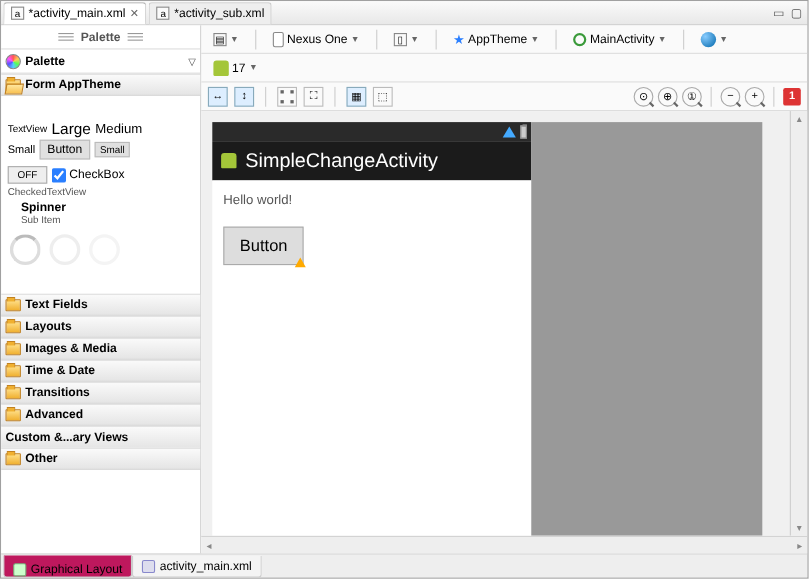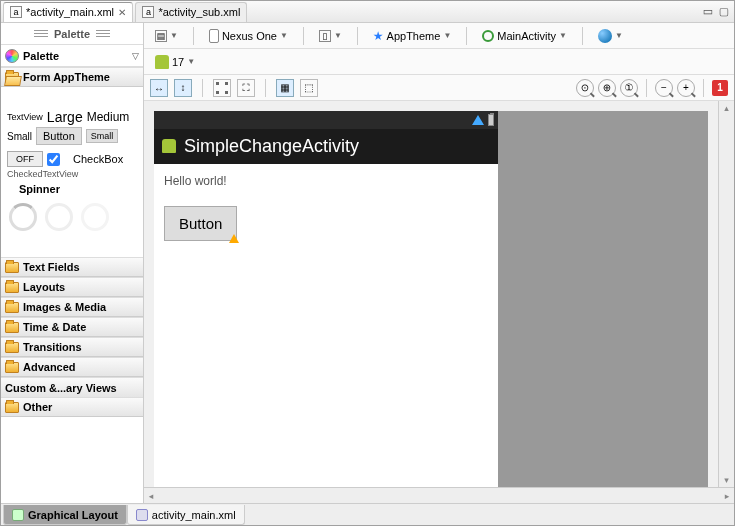"CheckBox" .chk { gap: 13px -> 3px }
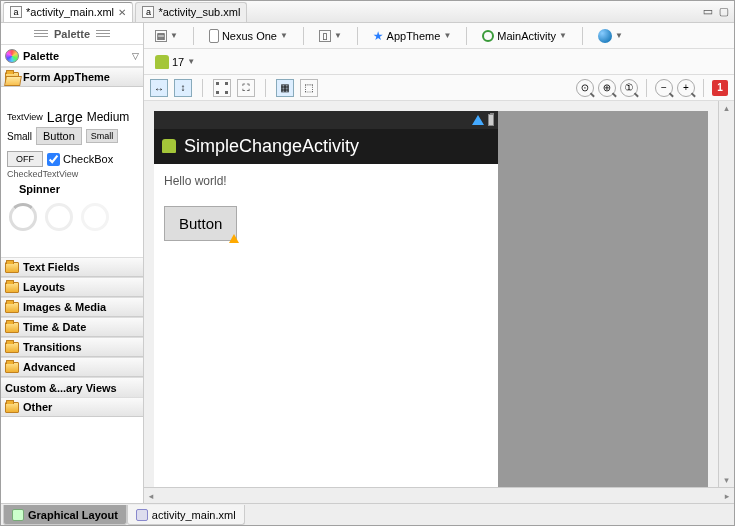"Hello world!" div.app-body { width: 344px -> 290px }
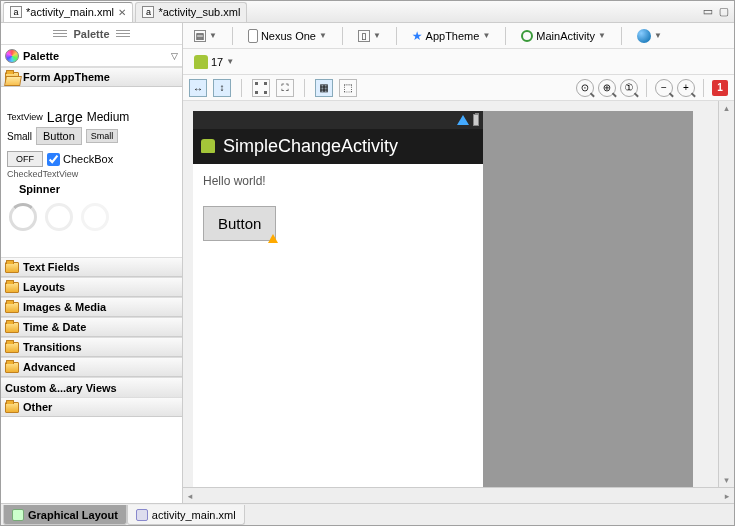"Sub Item" span.sub-item { html: none -> <span>Sub Item</span> }
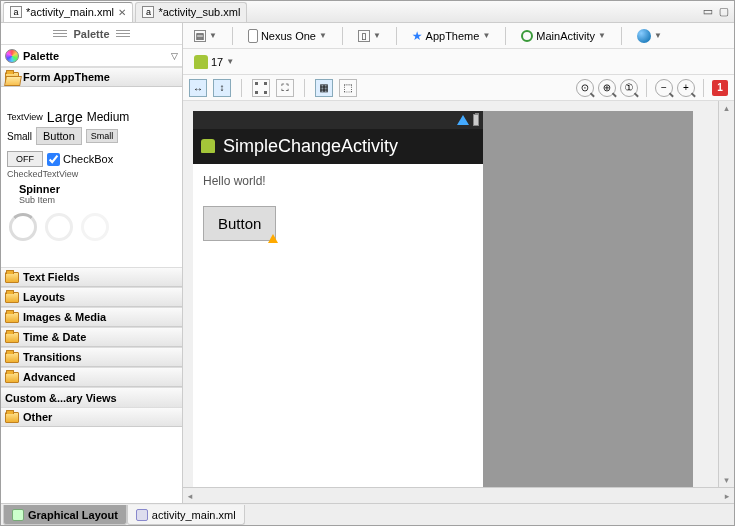"Graphical Layout" .btab.active { align-items: none -> flex-end; background: #a3a3a3 -> #be185d; font-weight: bold -> normal }
